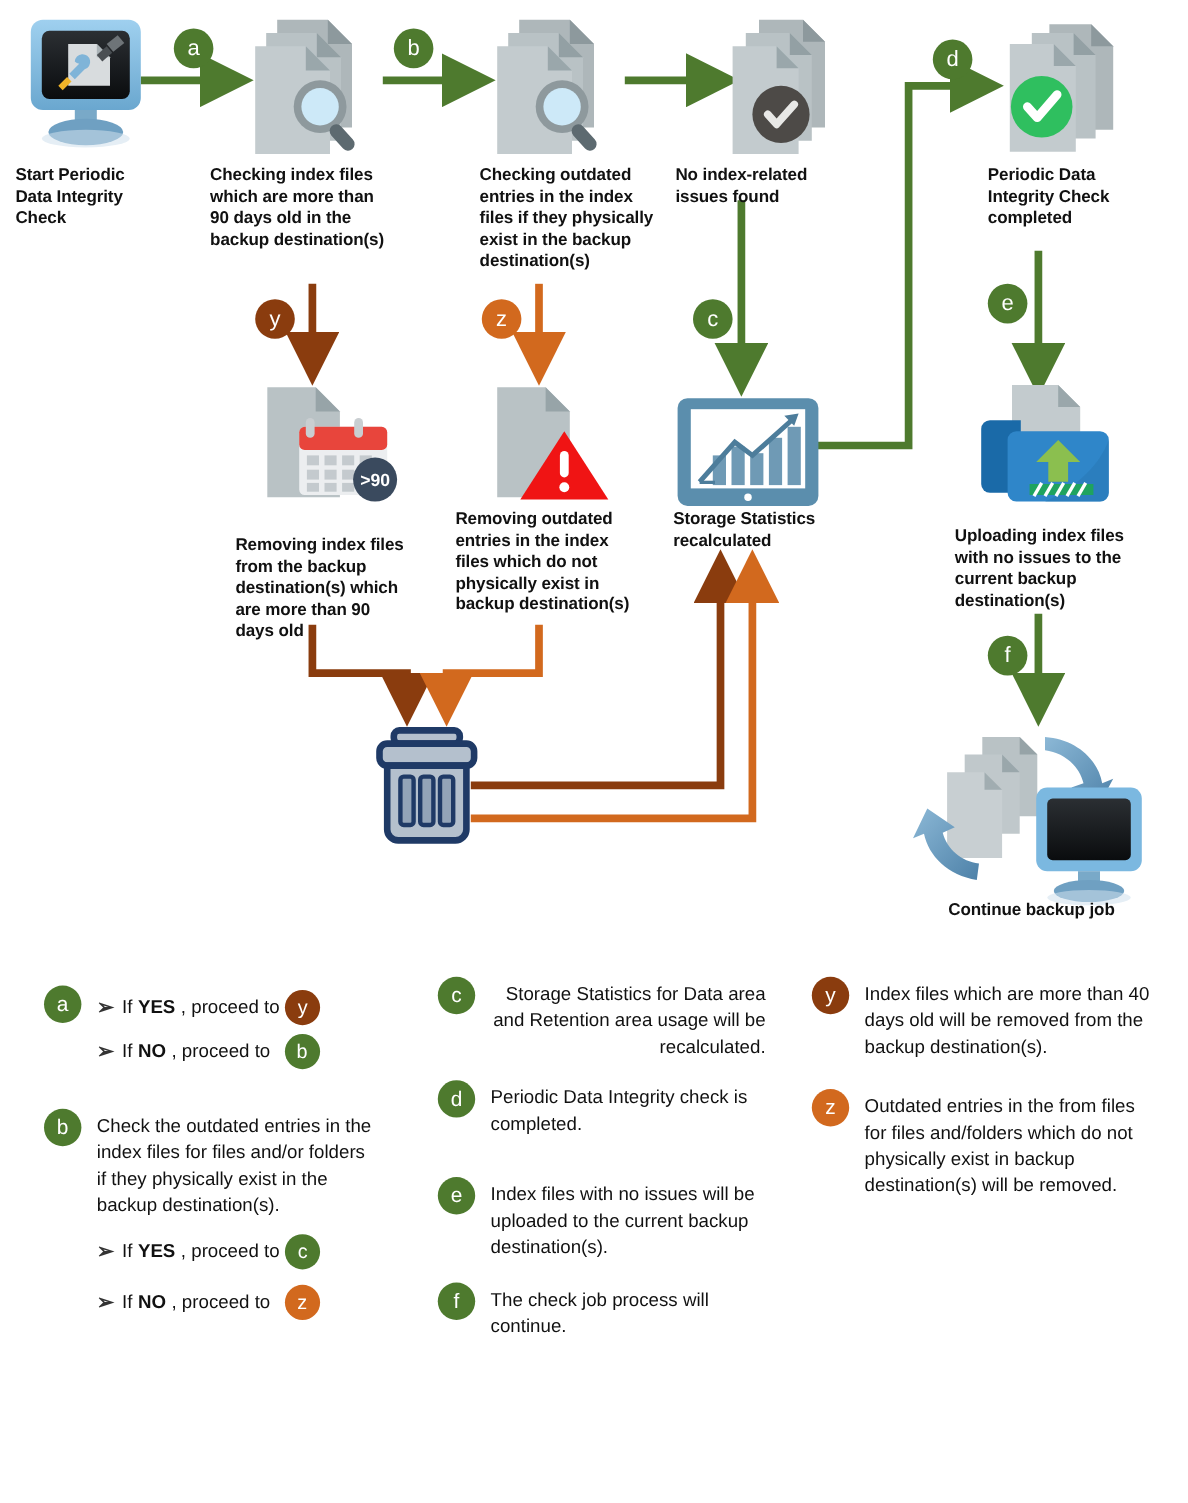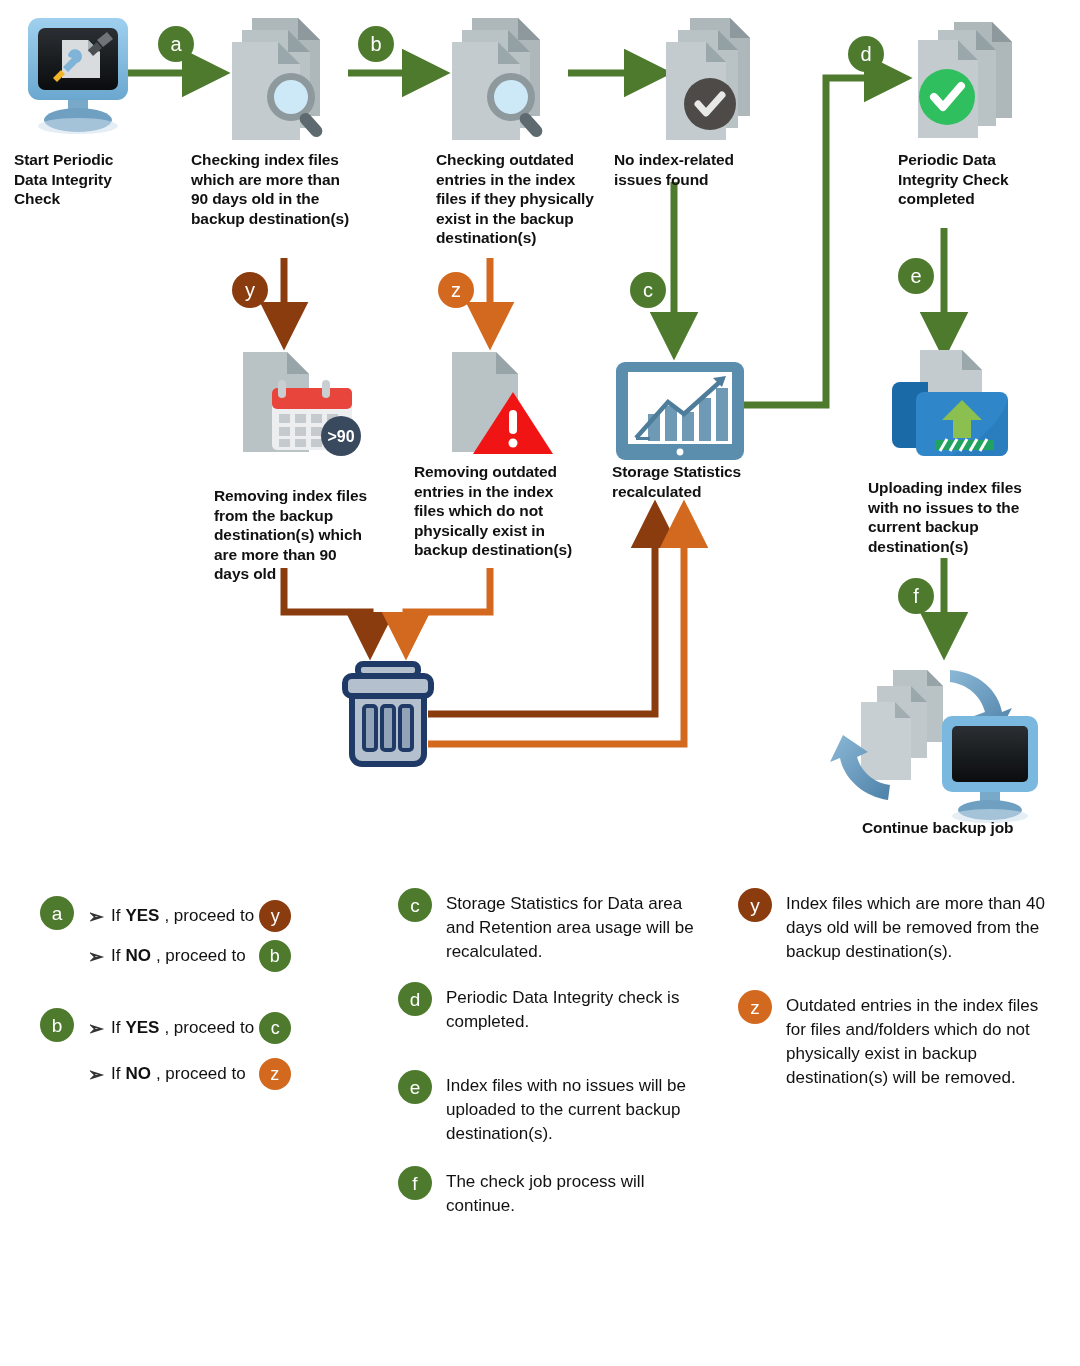"Storage Statistics for Data area" div.leg-text { text-align: none -> right }
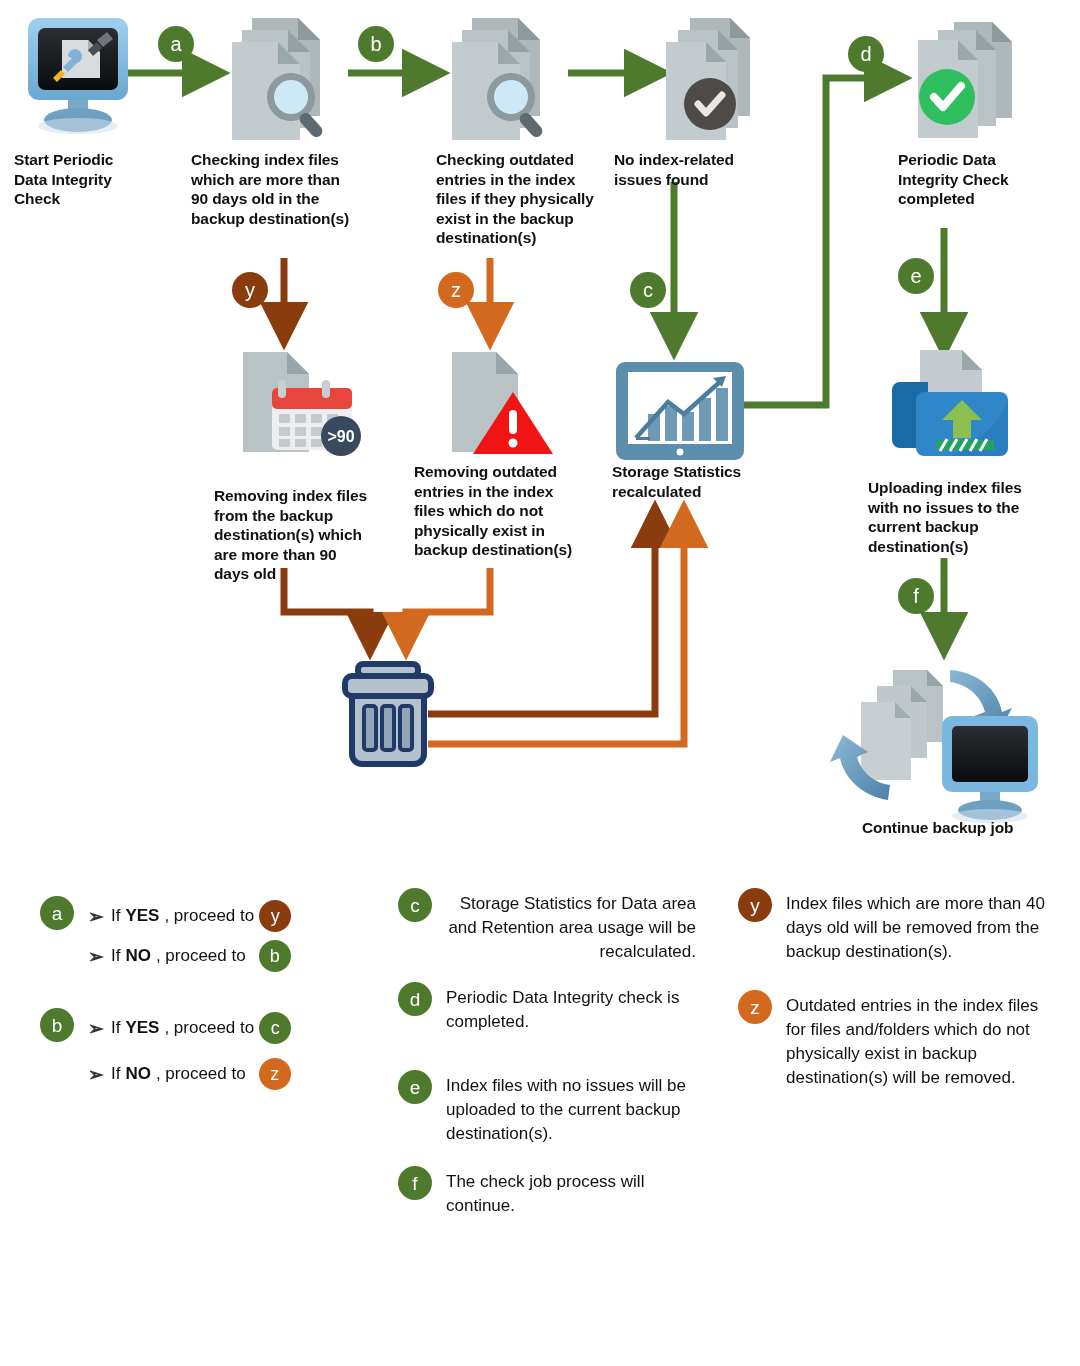"Outdated entries in the index" div.leg-text { text: index -> from }
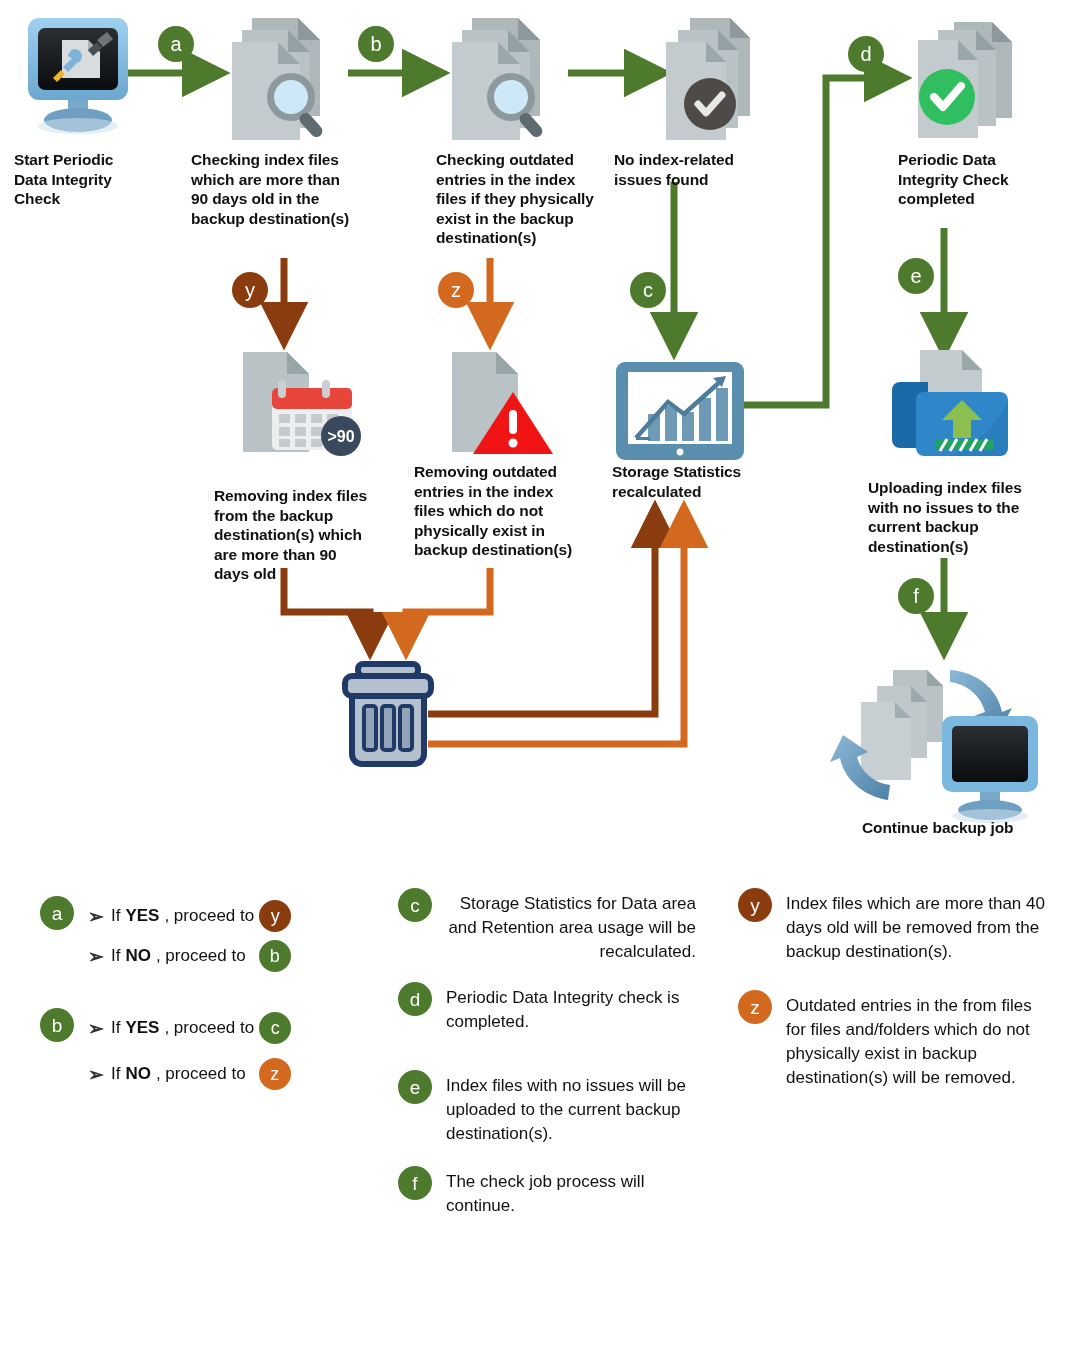"Check the outdated entries in" div.leg-text { html: none -> <div>Check the outdated entries in the index files for files and/or folders if they physically exist in the backup destination(s).</div> }
